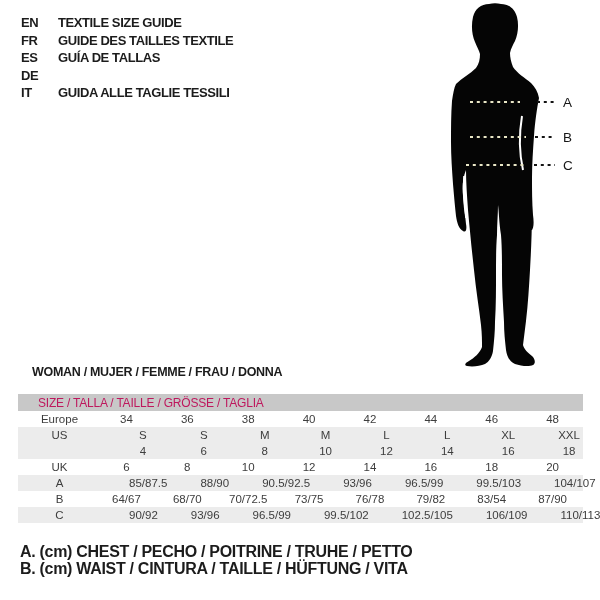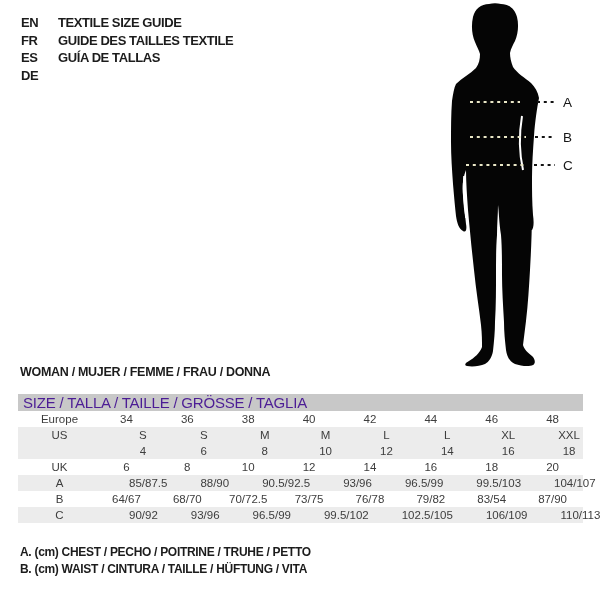"IT" div.lang-row { html: none -> <div> <span>IT</span> <span>GUIDA ALLE TAGLIE TESSILI</span> </div> }
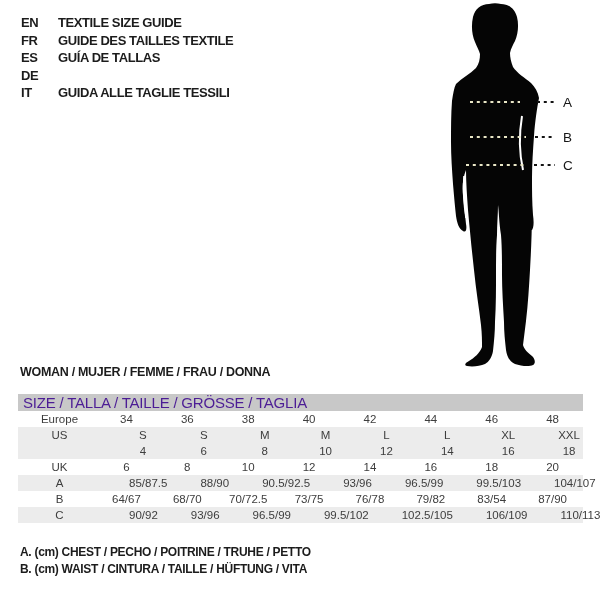"WOMAN / MUJER / FEMME" .section-title { left: 20px -> 32px }
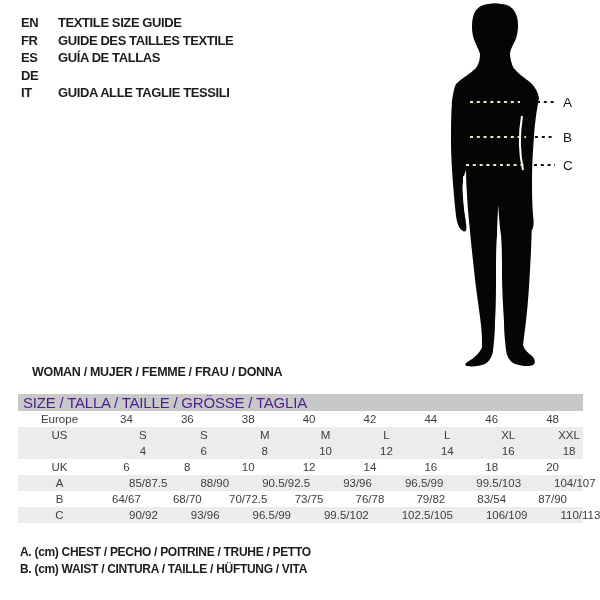"SIZE / TALLA / TAILLE" .thead { color: #4c1d95 -> #be185d; font-size: 15px -> 12px; padding-left: 5px -> 20px }
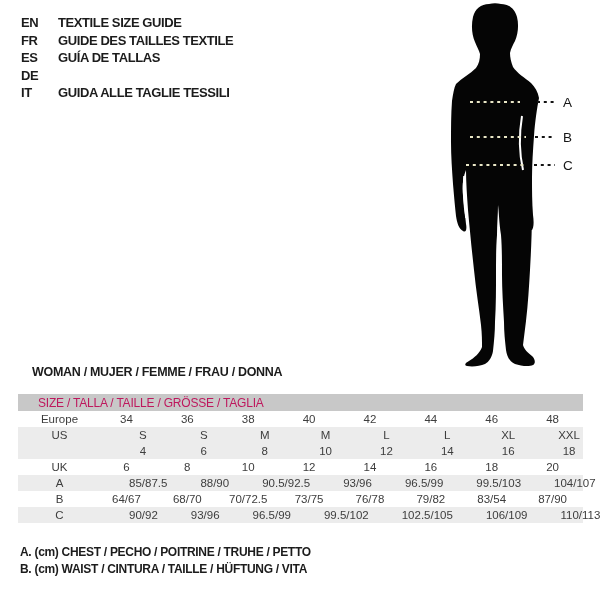"A. (cm) CHEST / PECHO" .legend-line { font-size: 12px -> 16px }
